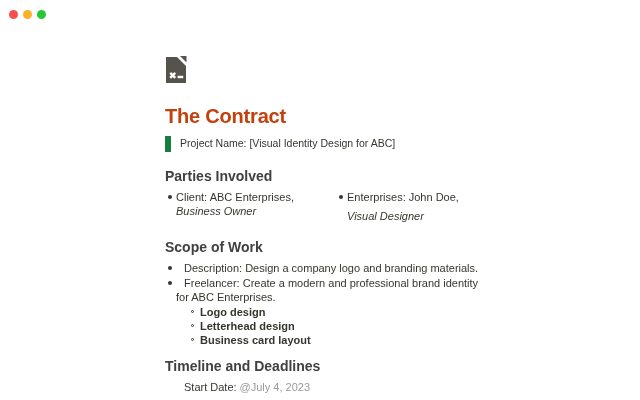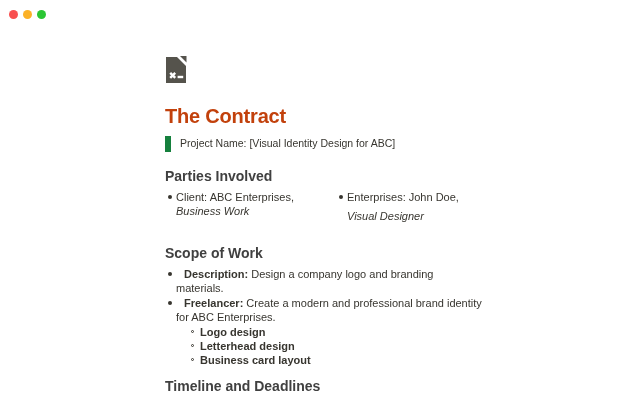"Business Work" span.italic { text: Work -> Owner }
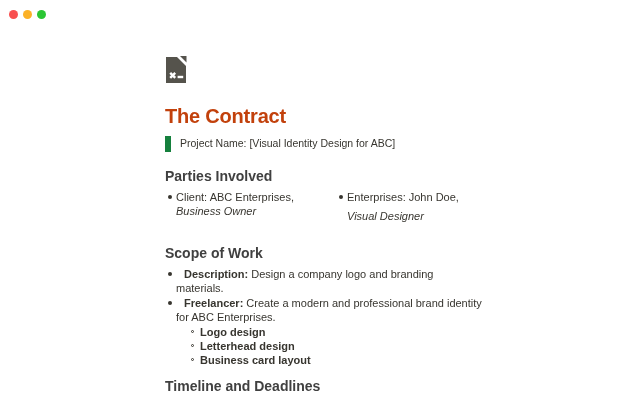"Scope of Work" .h2-scope { margin-top: 20px -> 14px }
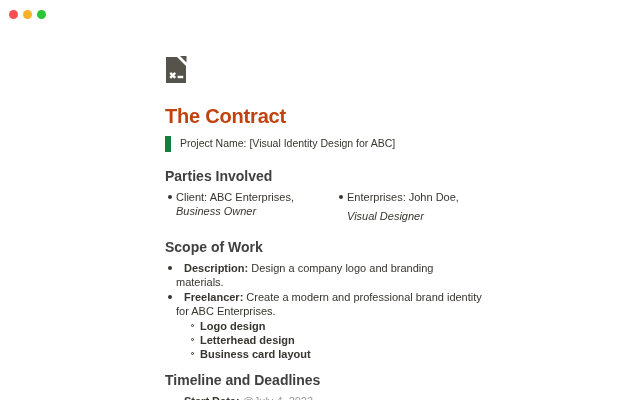"Description:" .b { font-weight: 700 -> 400 }
